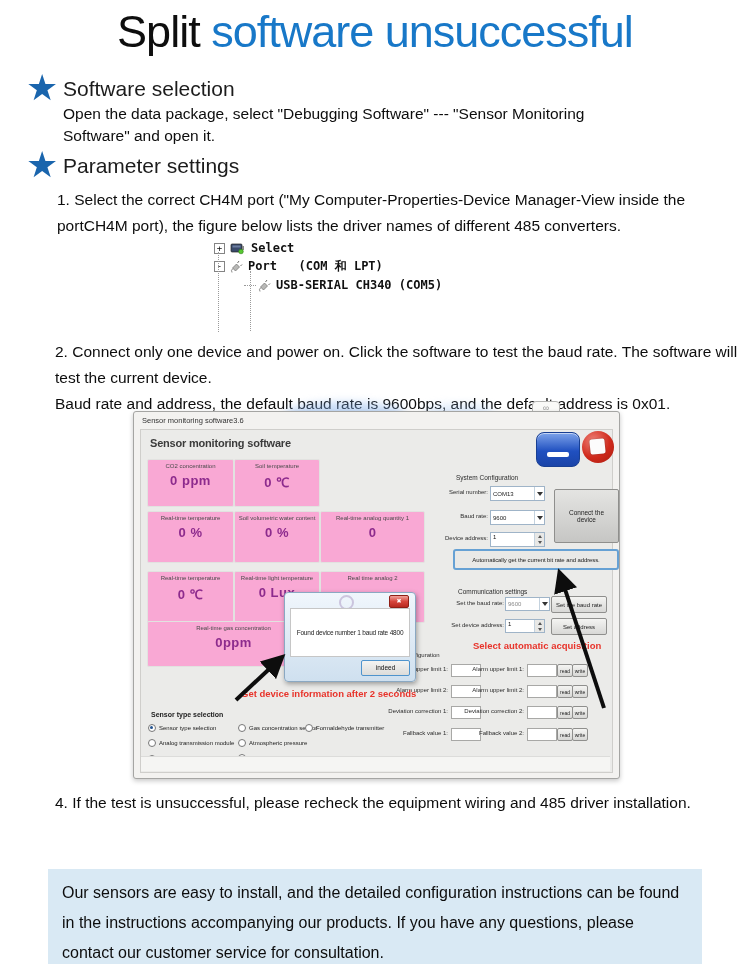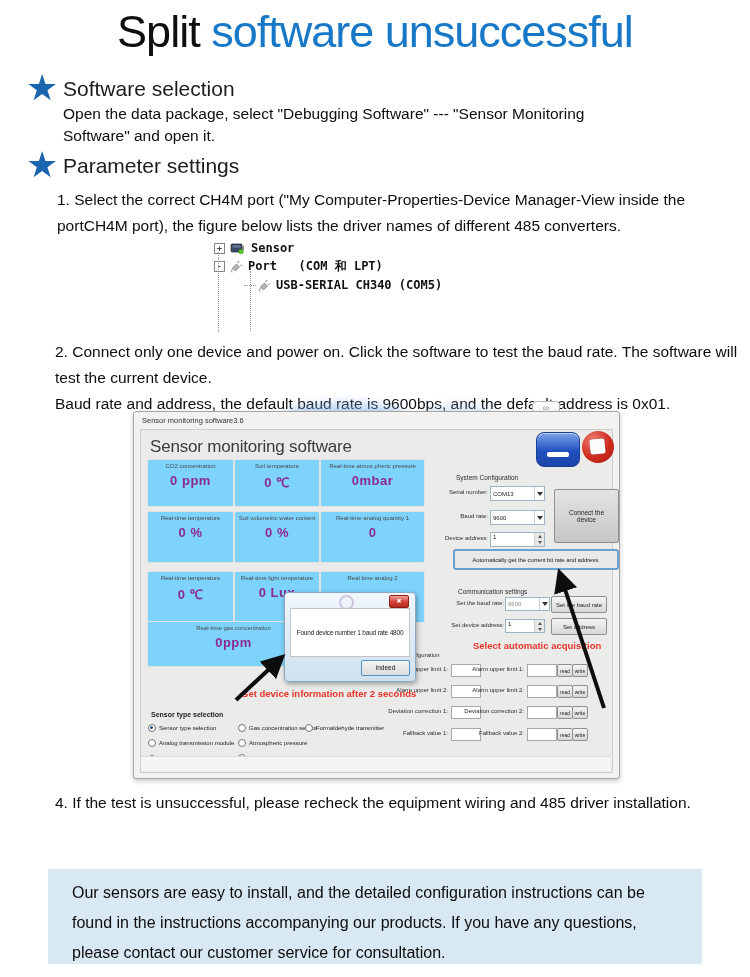"Sensor" span.tlabel { text: Sensor -> Select }
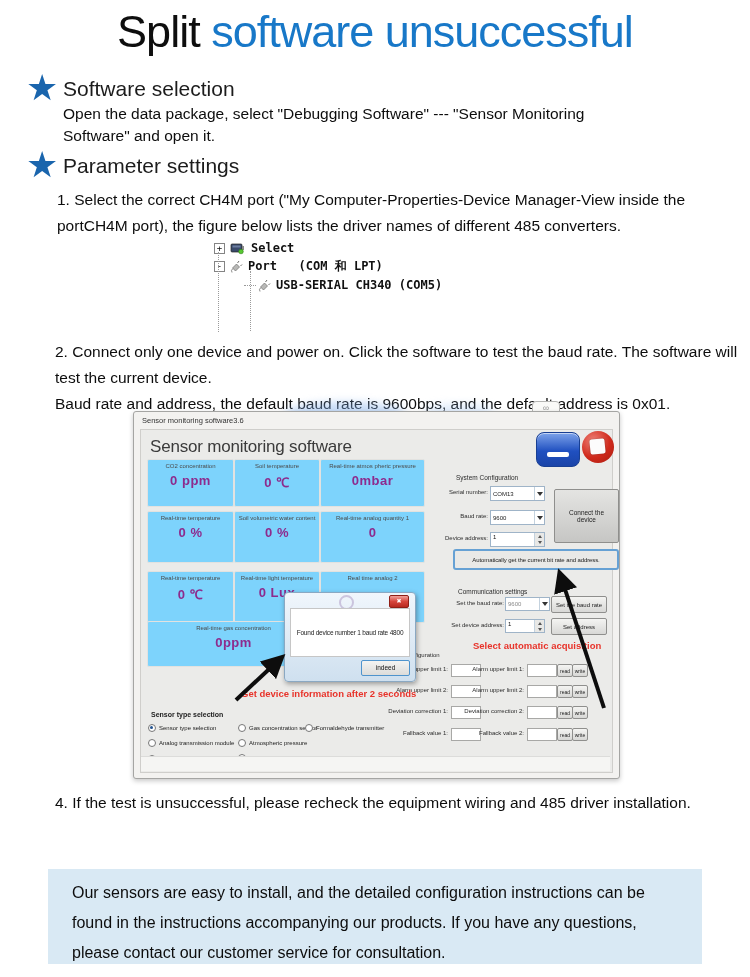"Sensor monitoring software" .app-heading { font-size: 17px -> 11px; font-weight: normal -> bold }
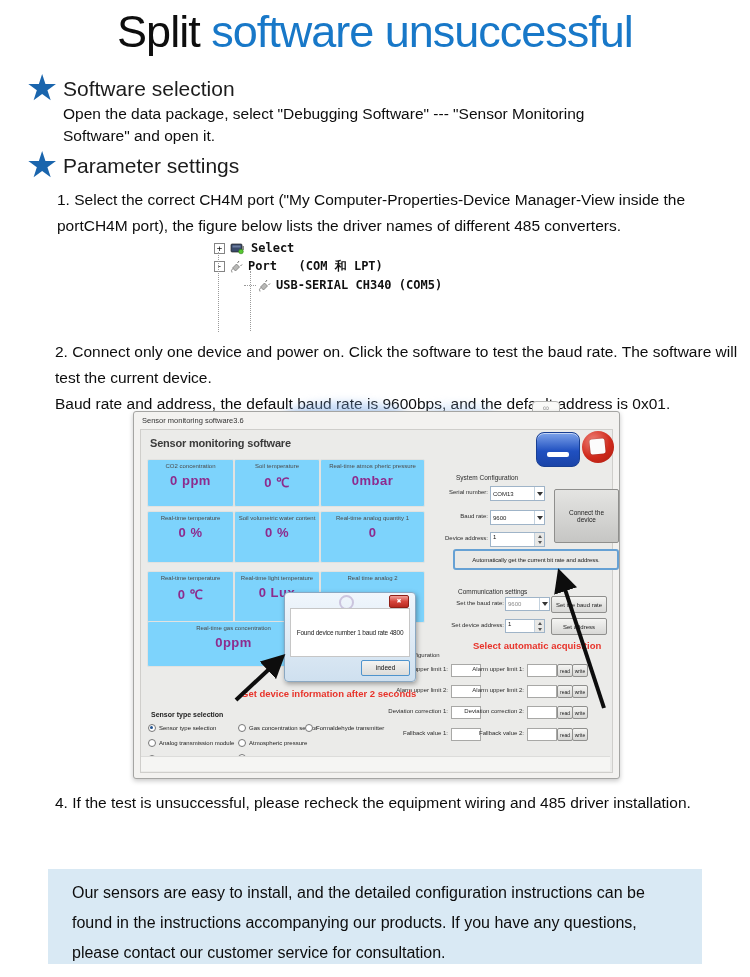"0 ppm" .tile { background: #7dd3fc -> #f9a8d4 }
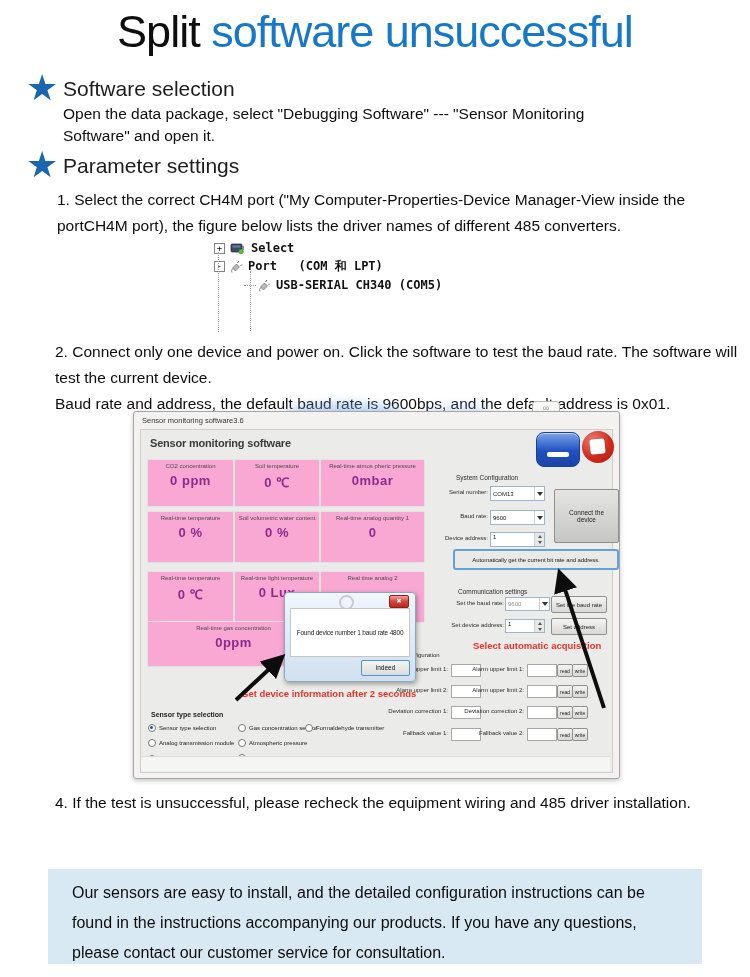"0mbar" div.tile { html: <div> <div>Real-time atmos pheric pressure</div> <div>0mbar</div> </div> -> none }
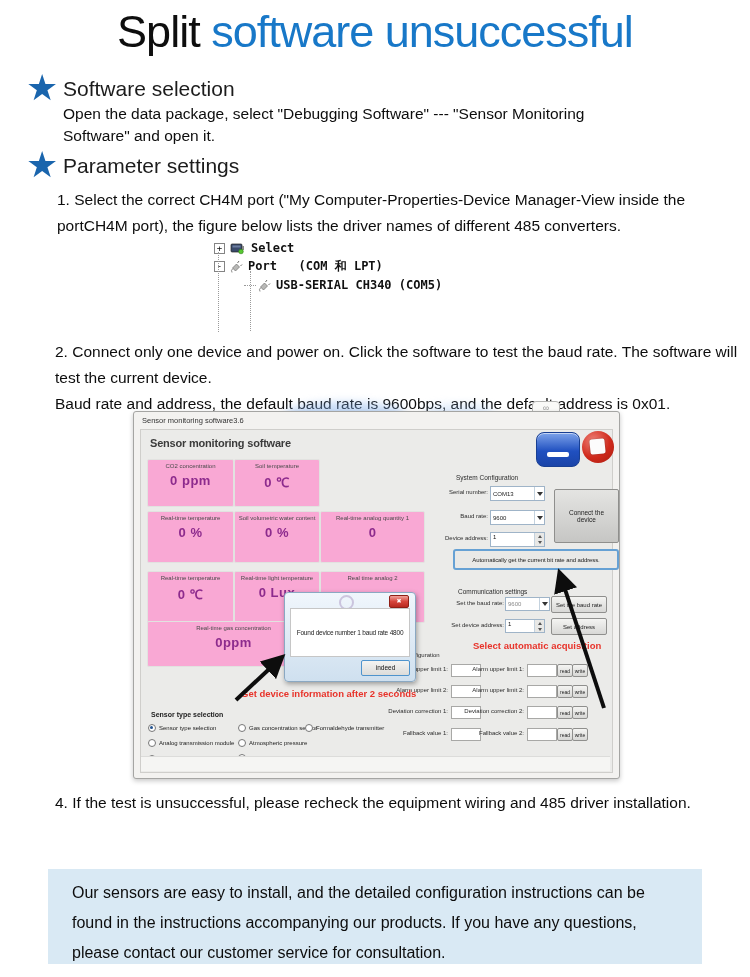"Our sensors are easy to" .footer-text { padding: 9px 16px 0 24px -> 9px 16px 0 14px }
